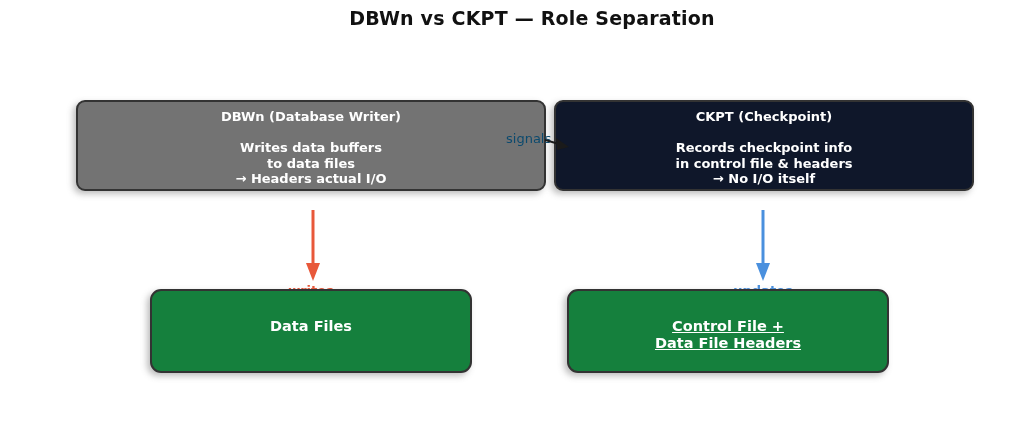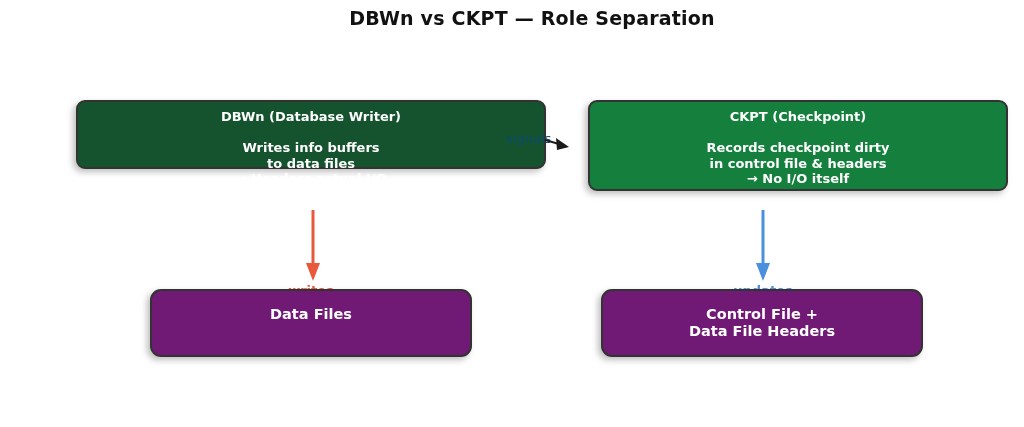"DBWn (Database Writer)" .node-dbwn { background: #14532d -> #737373; height: 69px -> 91px }
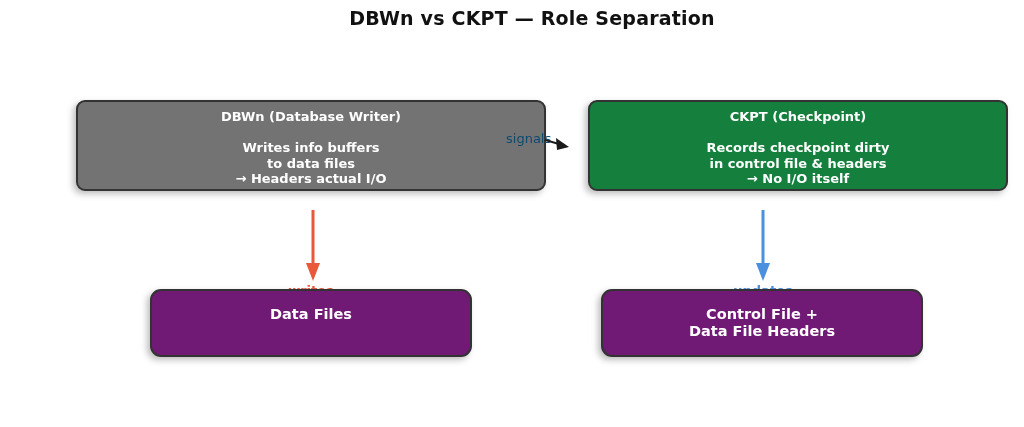"CKPT (Checkpoint)" .node-ckpt { background: #15803d -> #0f172a; margin-left: 34px -> none }
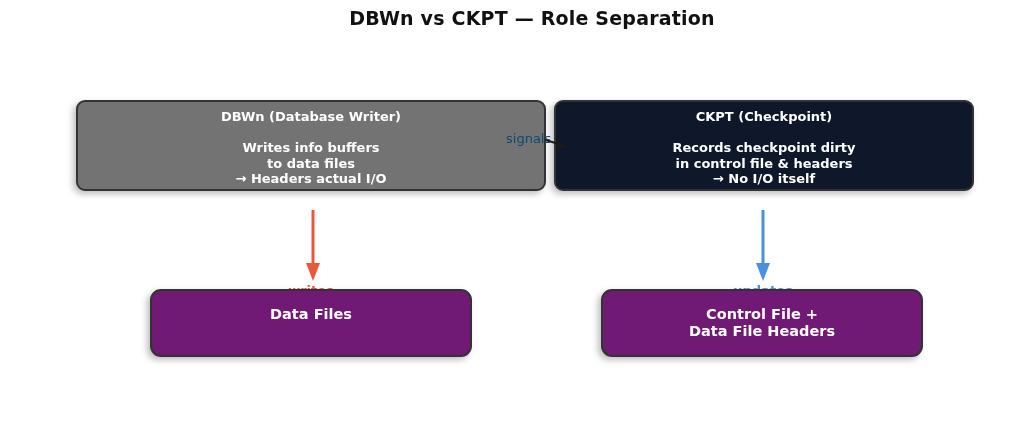"Writes info buffers" div { text: info -> data }
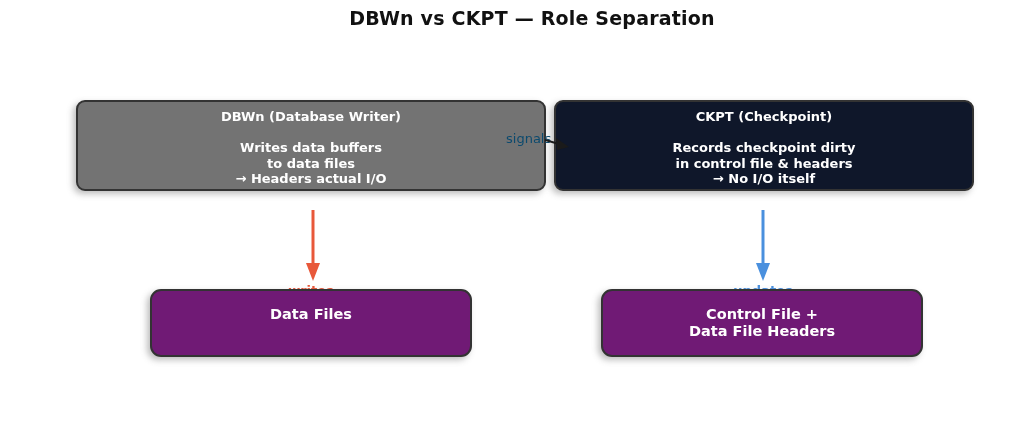"Records checkpoint dirty" div { text: dirty -> info }
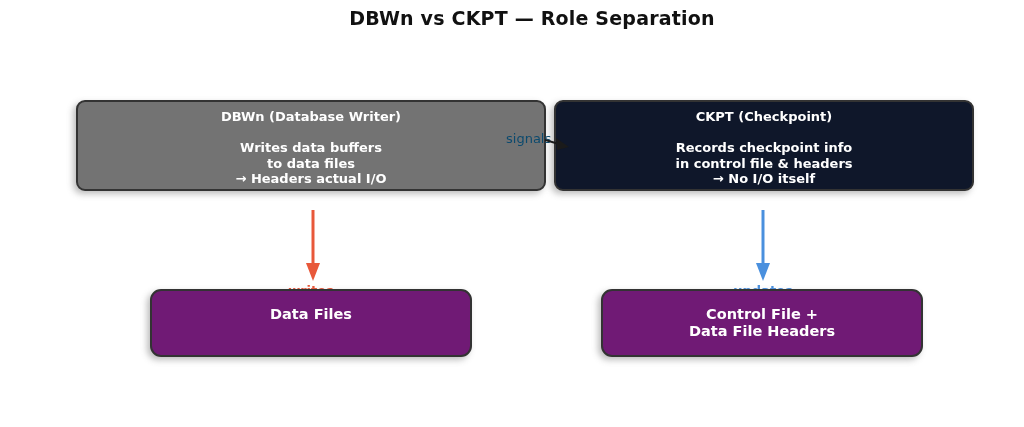"Data Files" .node-target { background: #701a75 -> #15803d; height: 68px -> 84px; padding-top: 15px -> 27px }
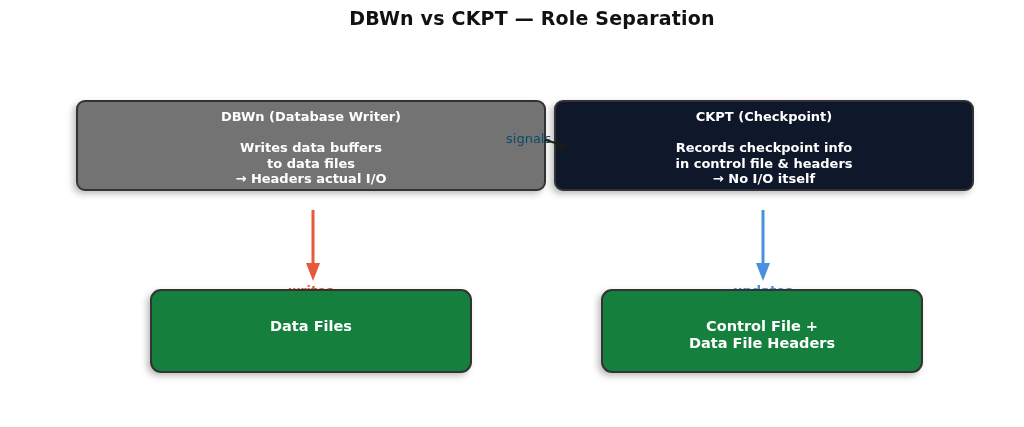"Control File +" .node-controlfile { left: 601px -> 567px; text-decoration: none -> underline }
